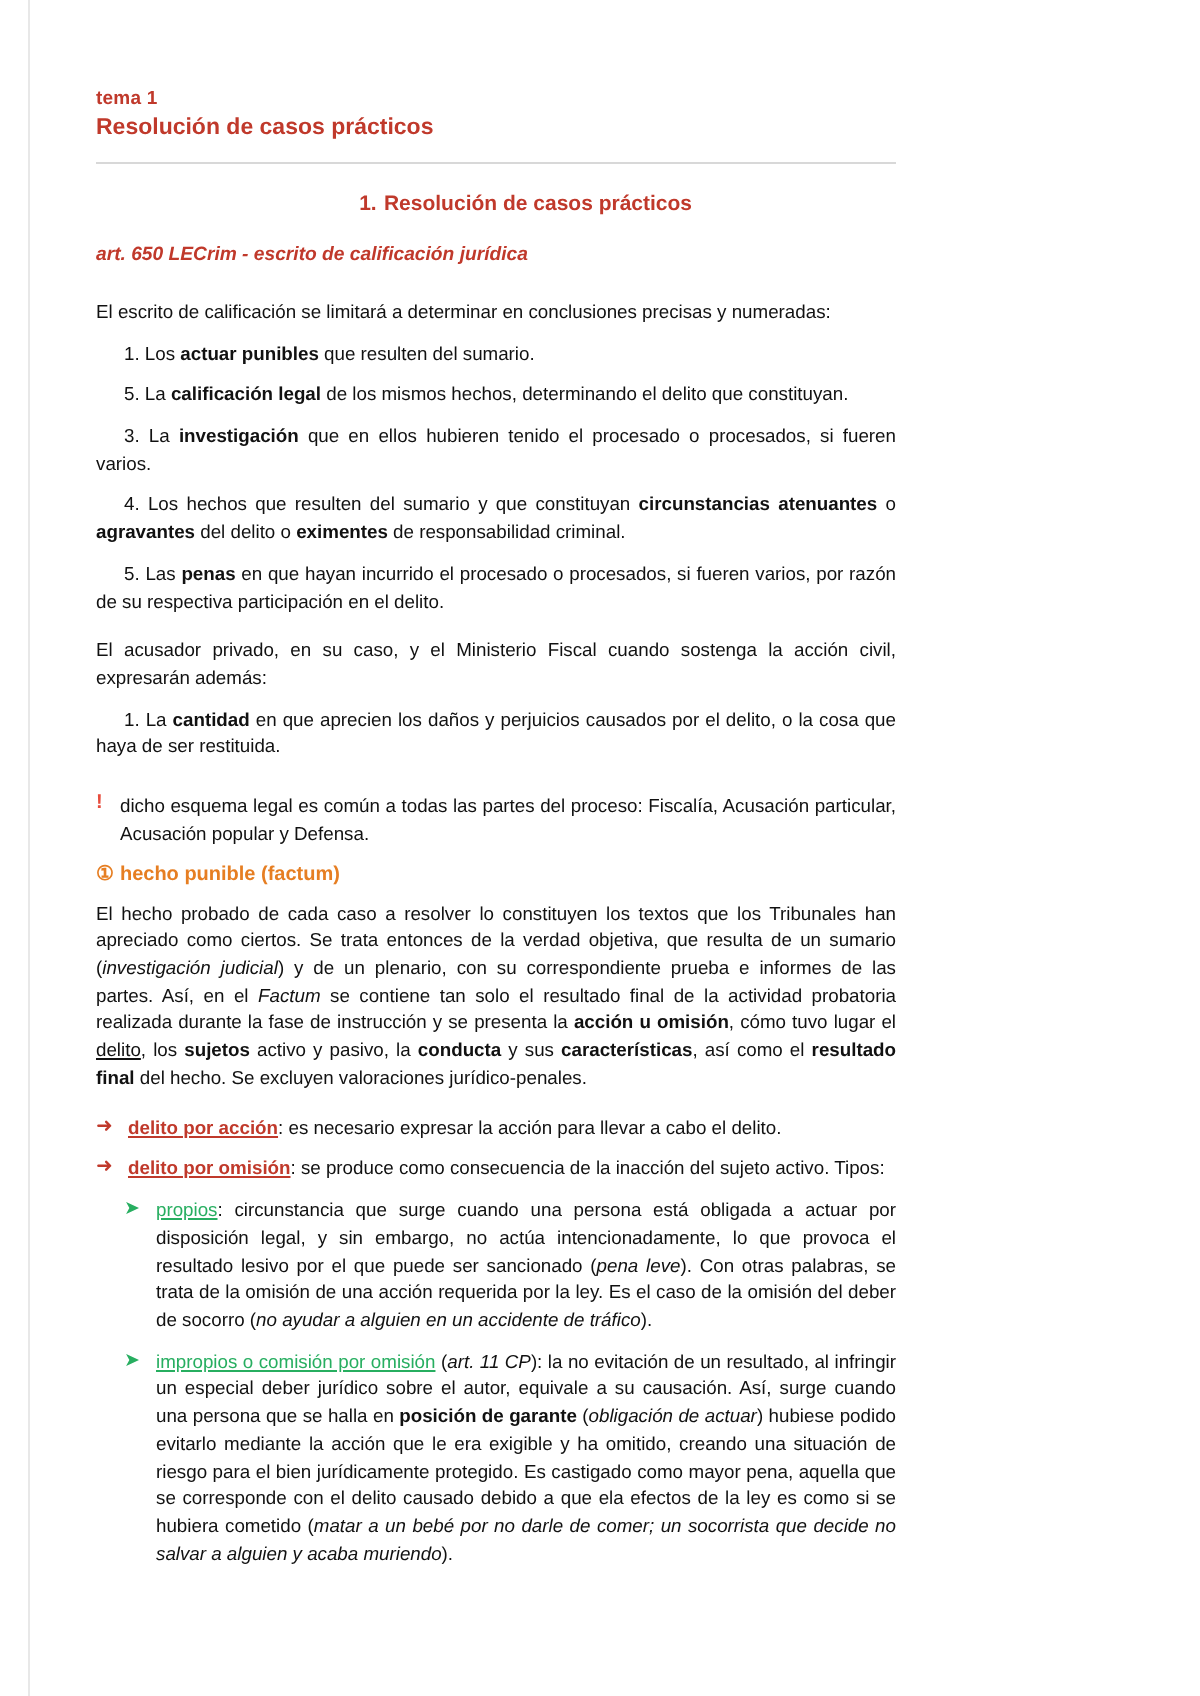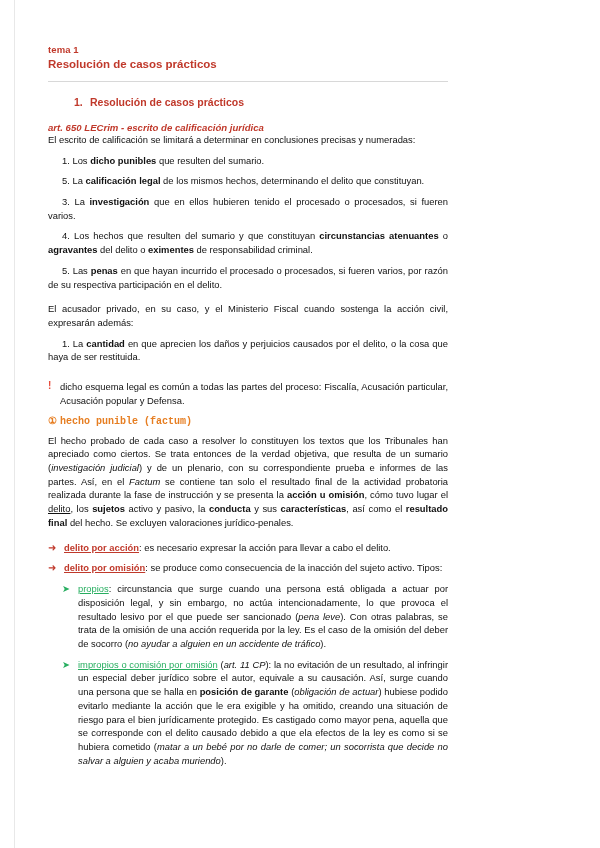"1. Resolución de casos prácticos" .section-heading { text-align: none -> center }
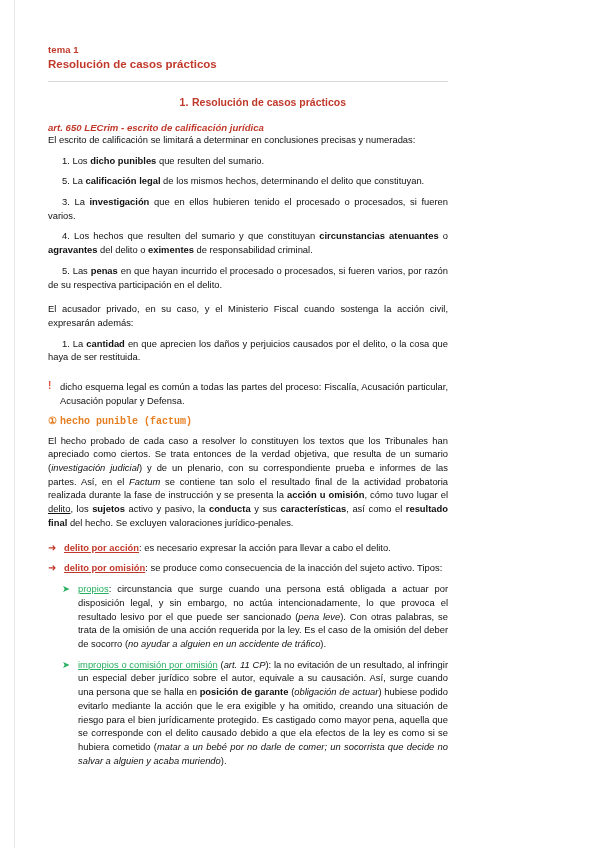"art. 650 LECrim - escrito" .law-ref { margin: 0 0 0 0 -> 0 0 16px 0 }
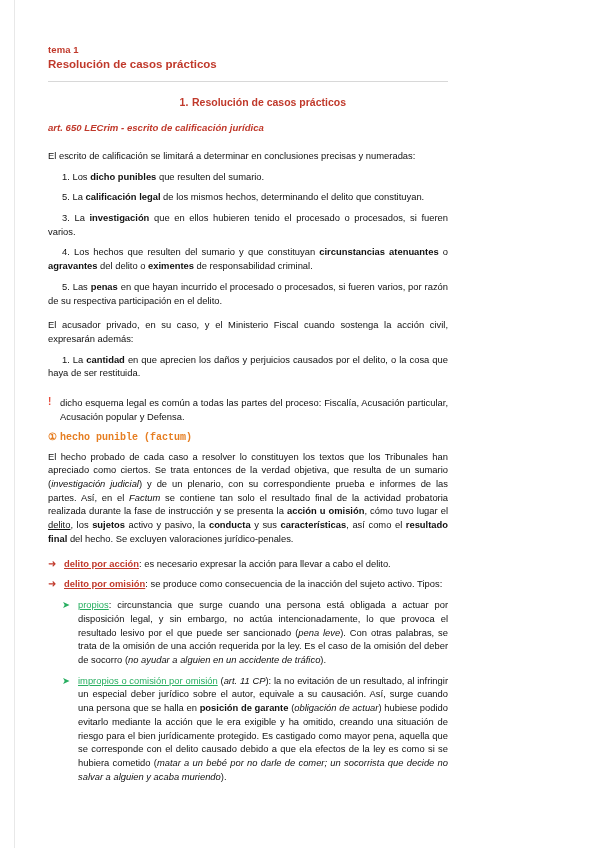"dicho punibles" b { text: dicho -> actuar }
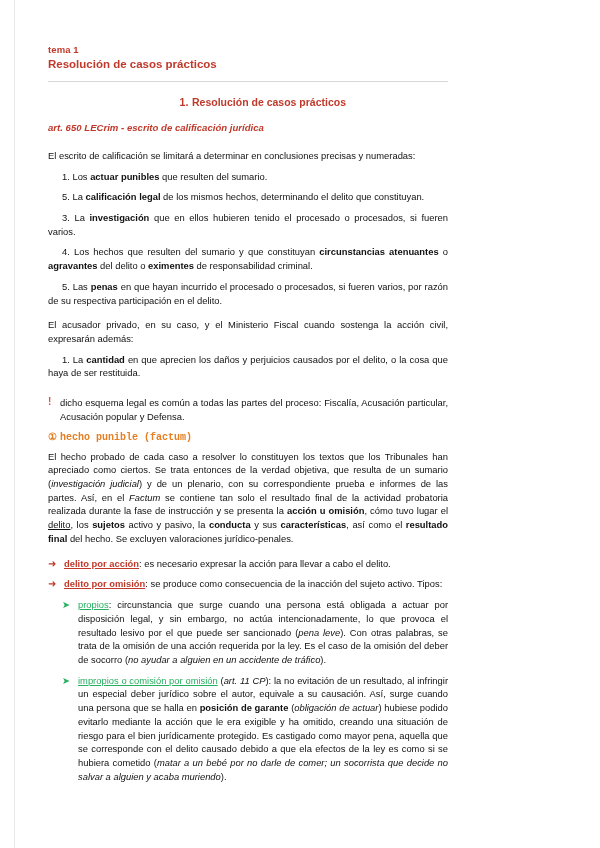"① hecho punible (factum)" .subhead { font-family: Liberation Mono, monospace -> none }
